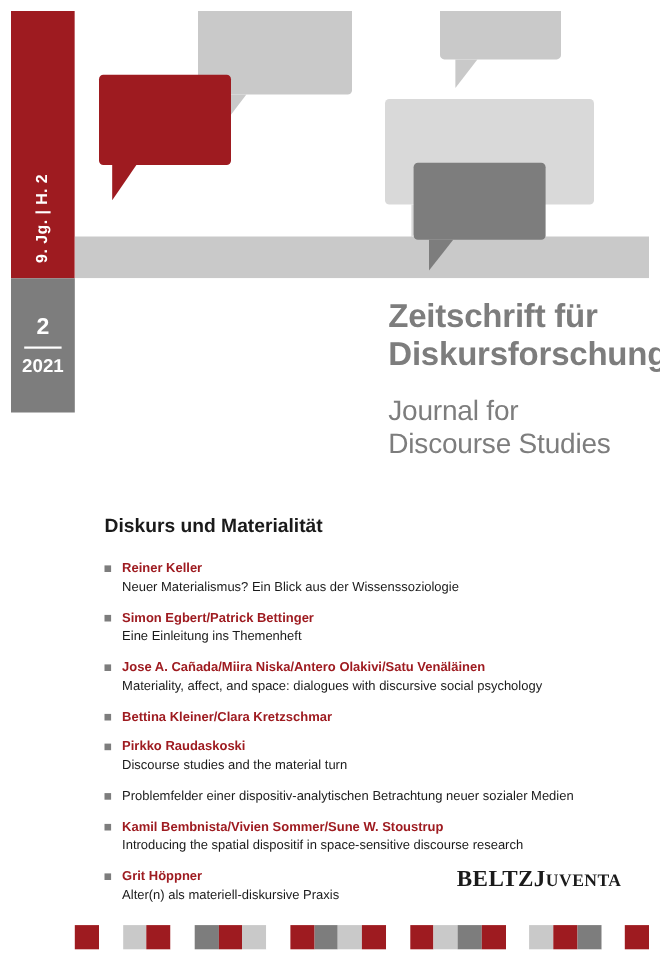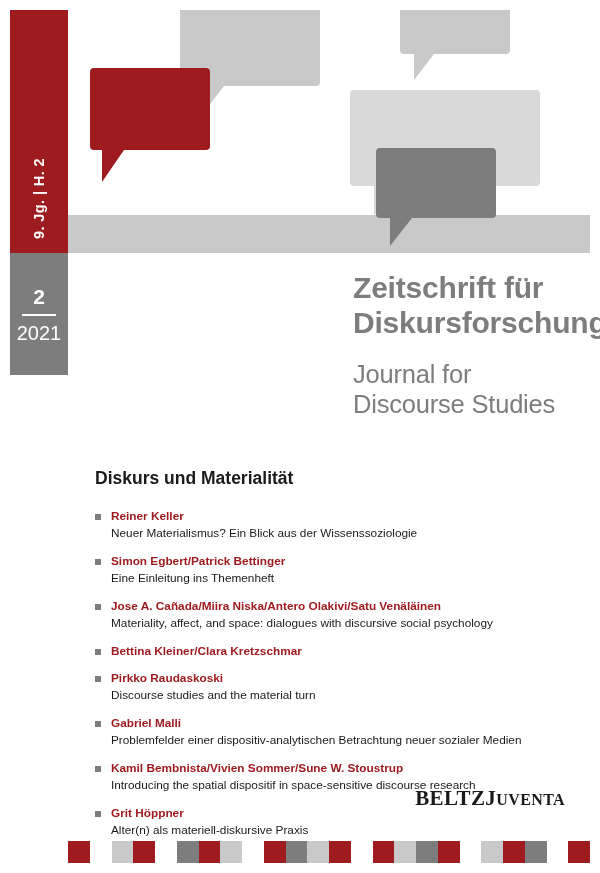"2021" .issue-year { font-size: 20px -> 17px; font-weight: normal -> bold }
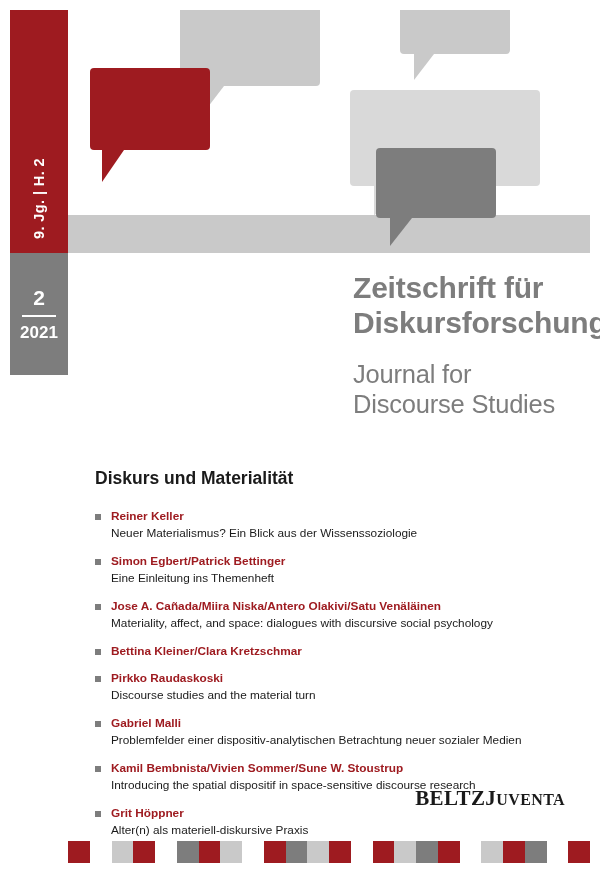"Gabriel Malli" div.toc-authors { html: <div>Gabriel Malli</div> -> none }
